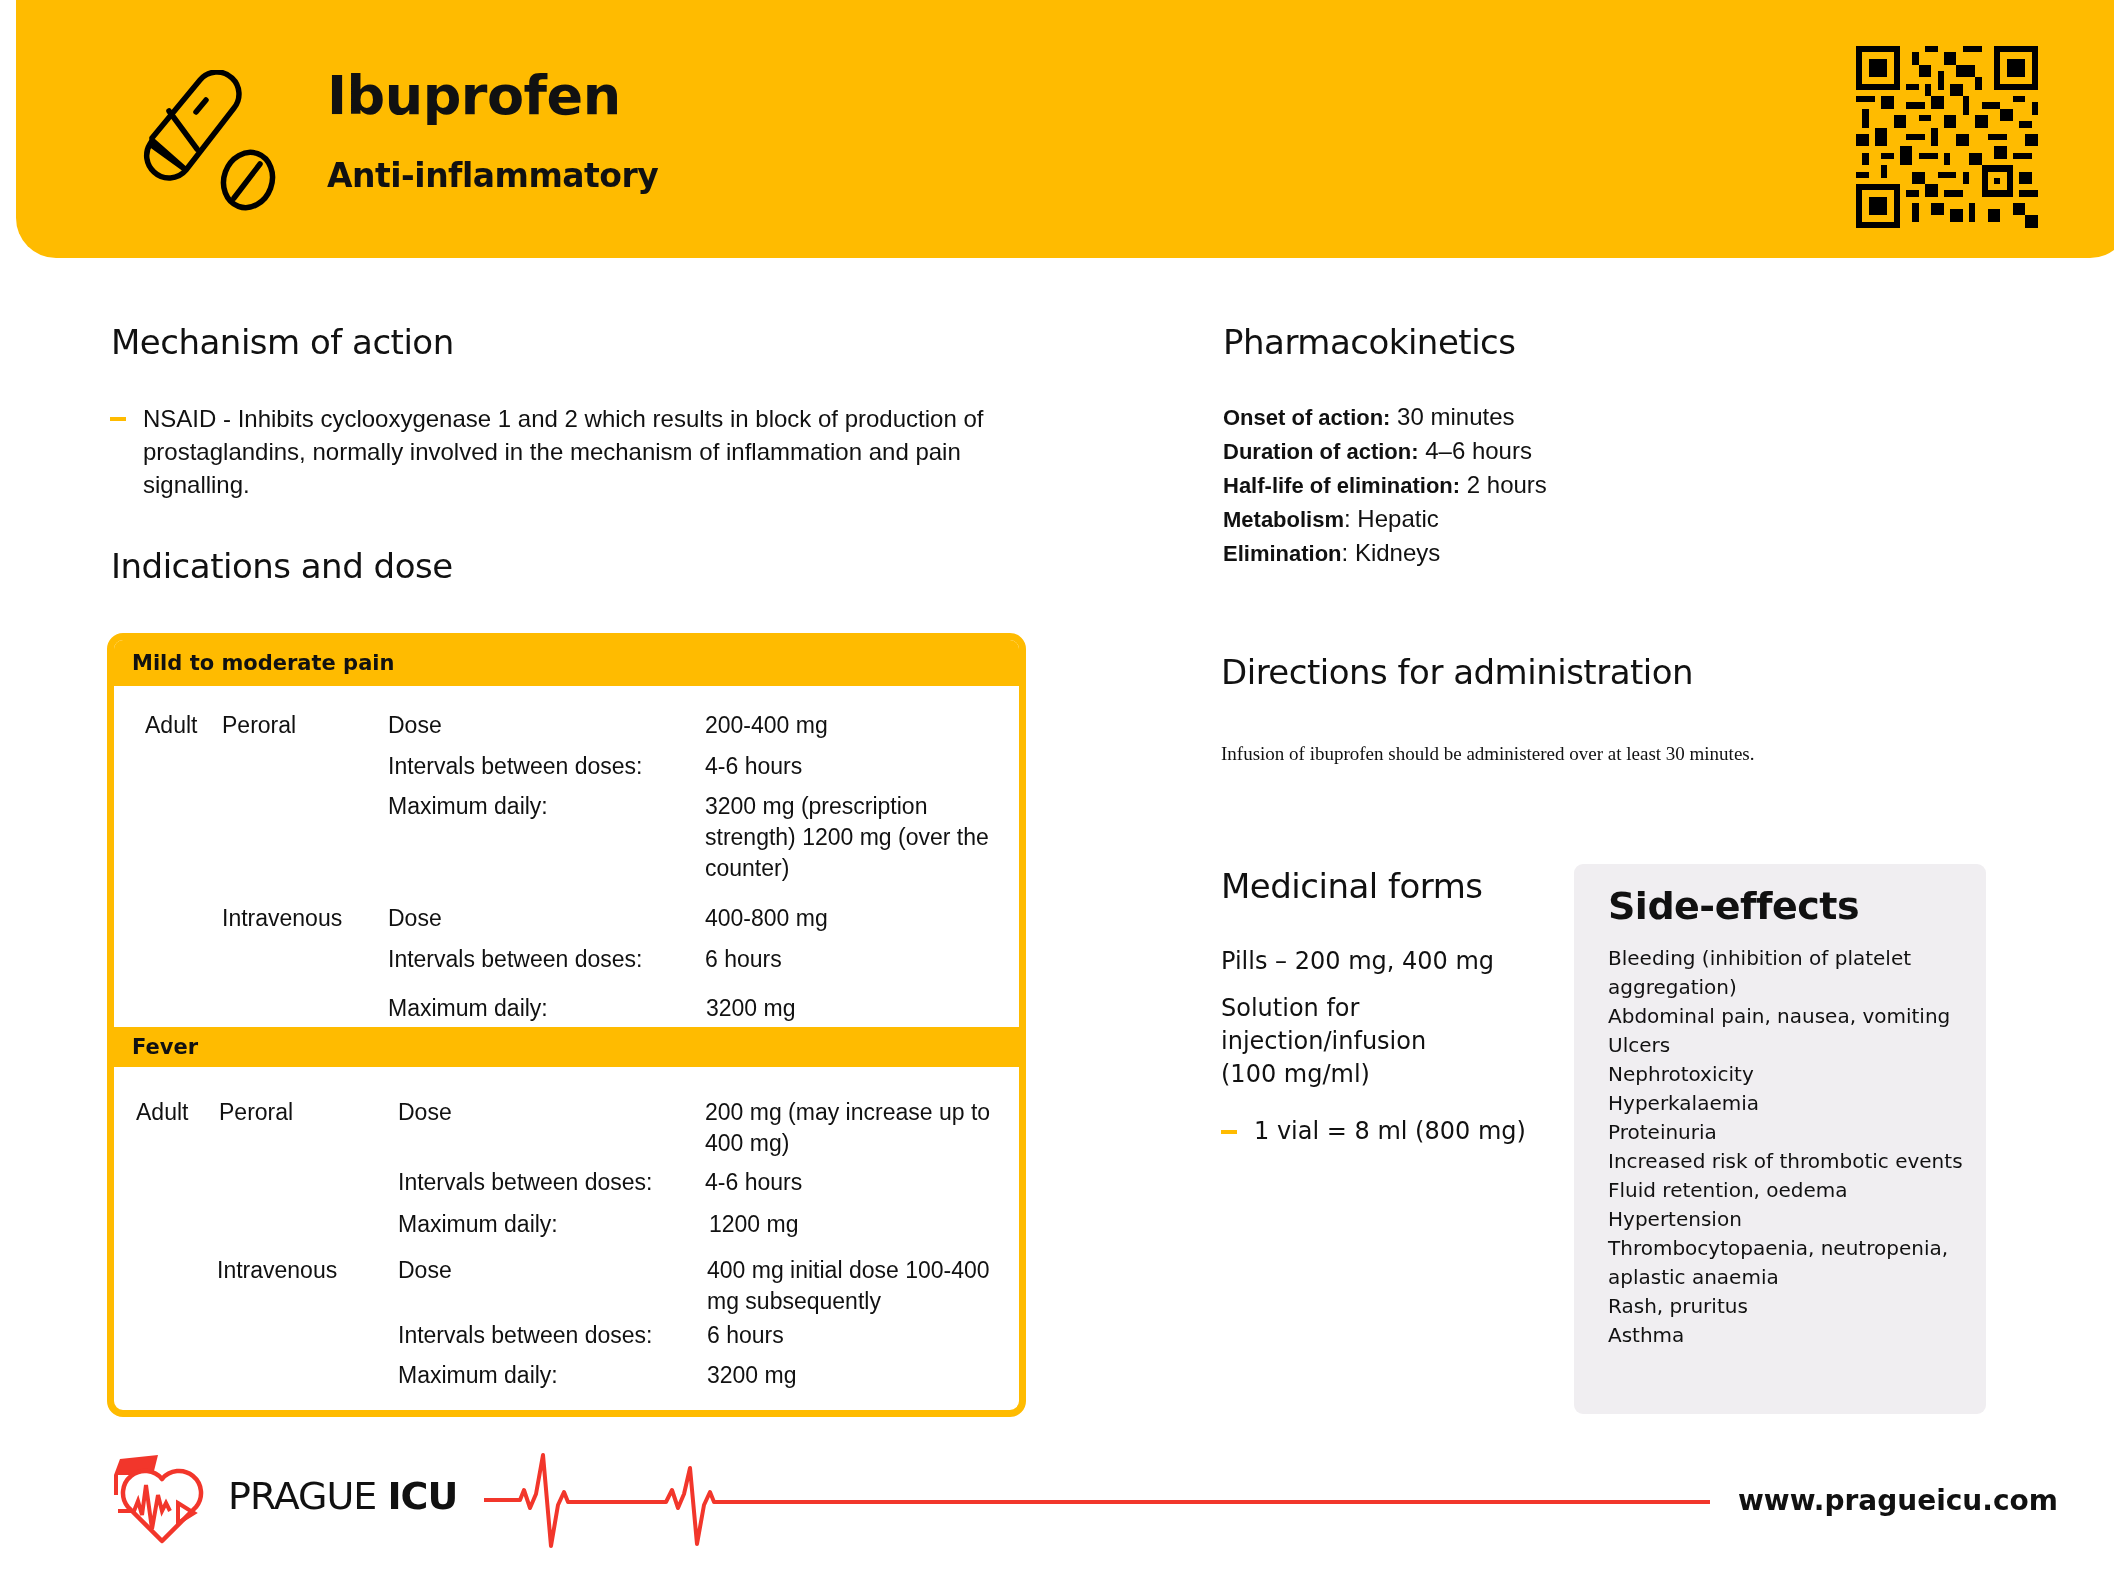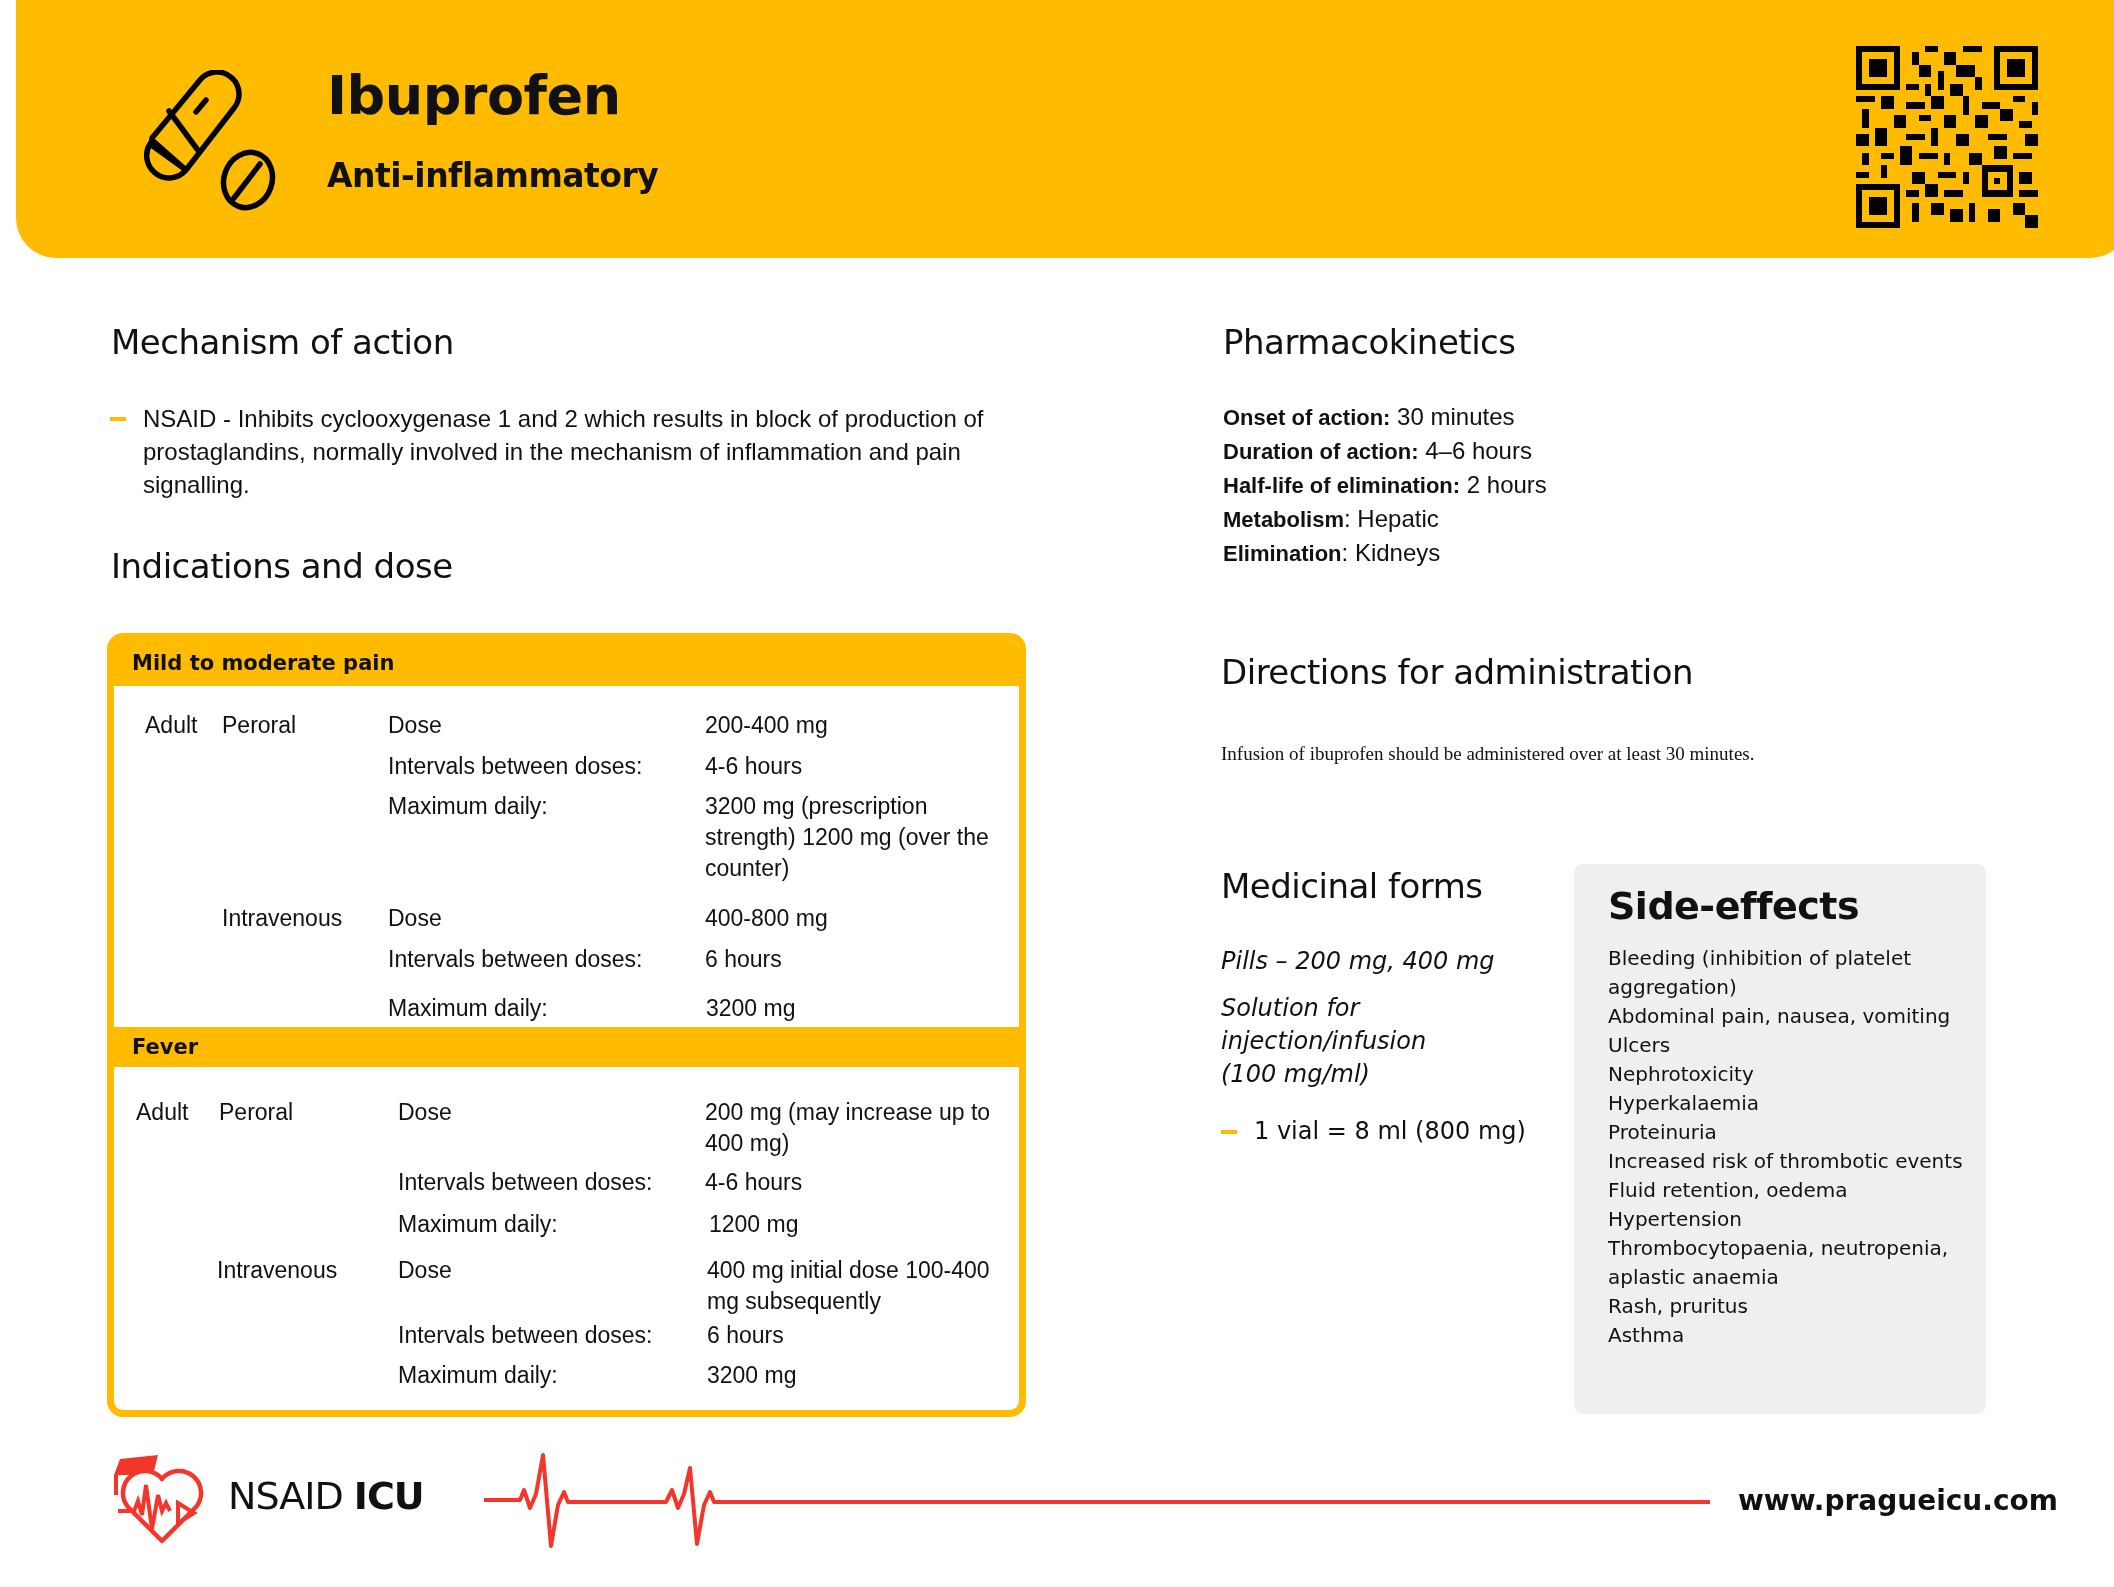"Pills – 200 mg, 400" .forms p { font-style: italic -> none }
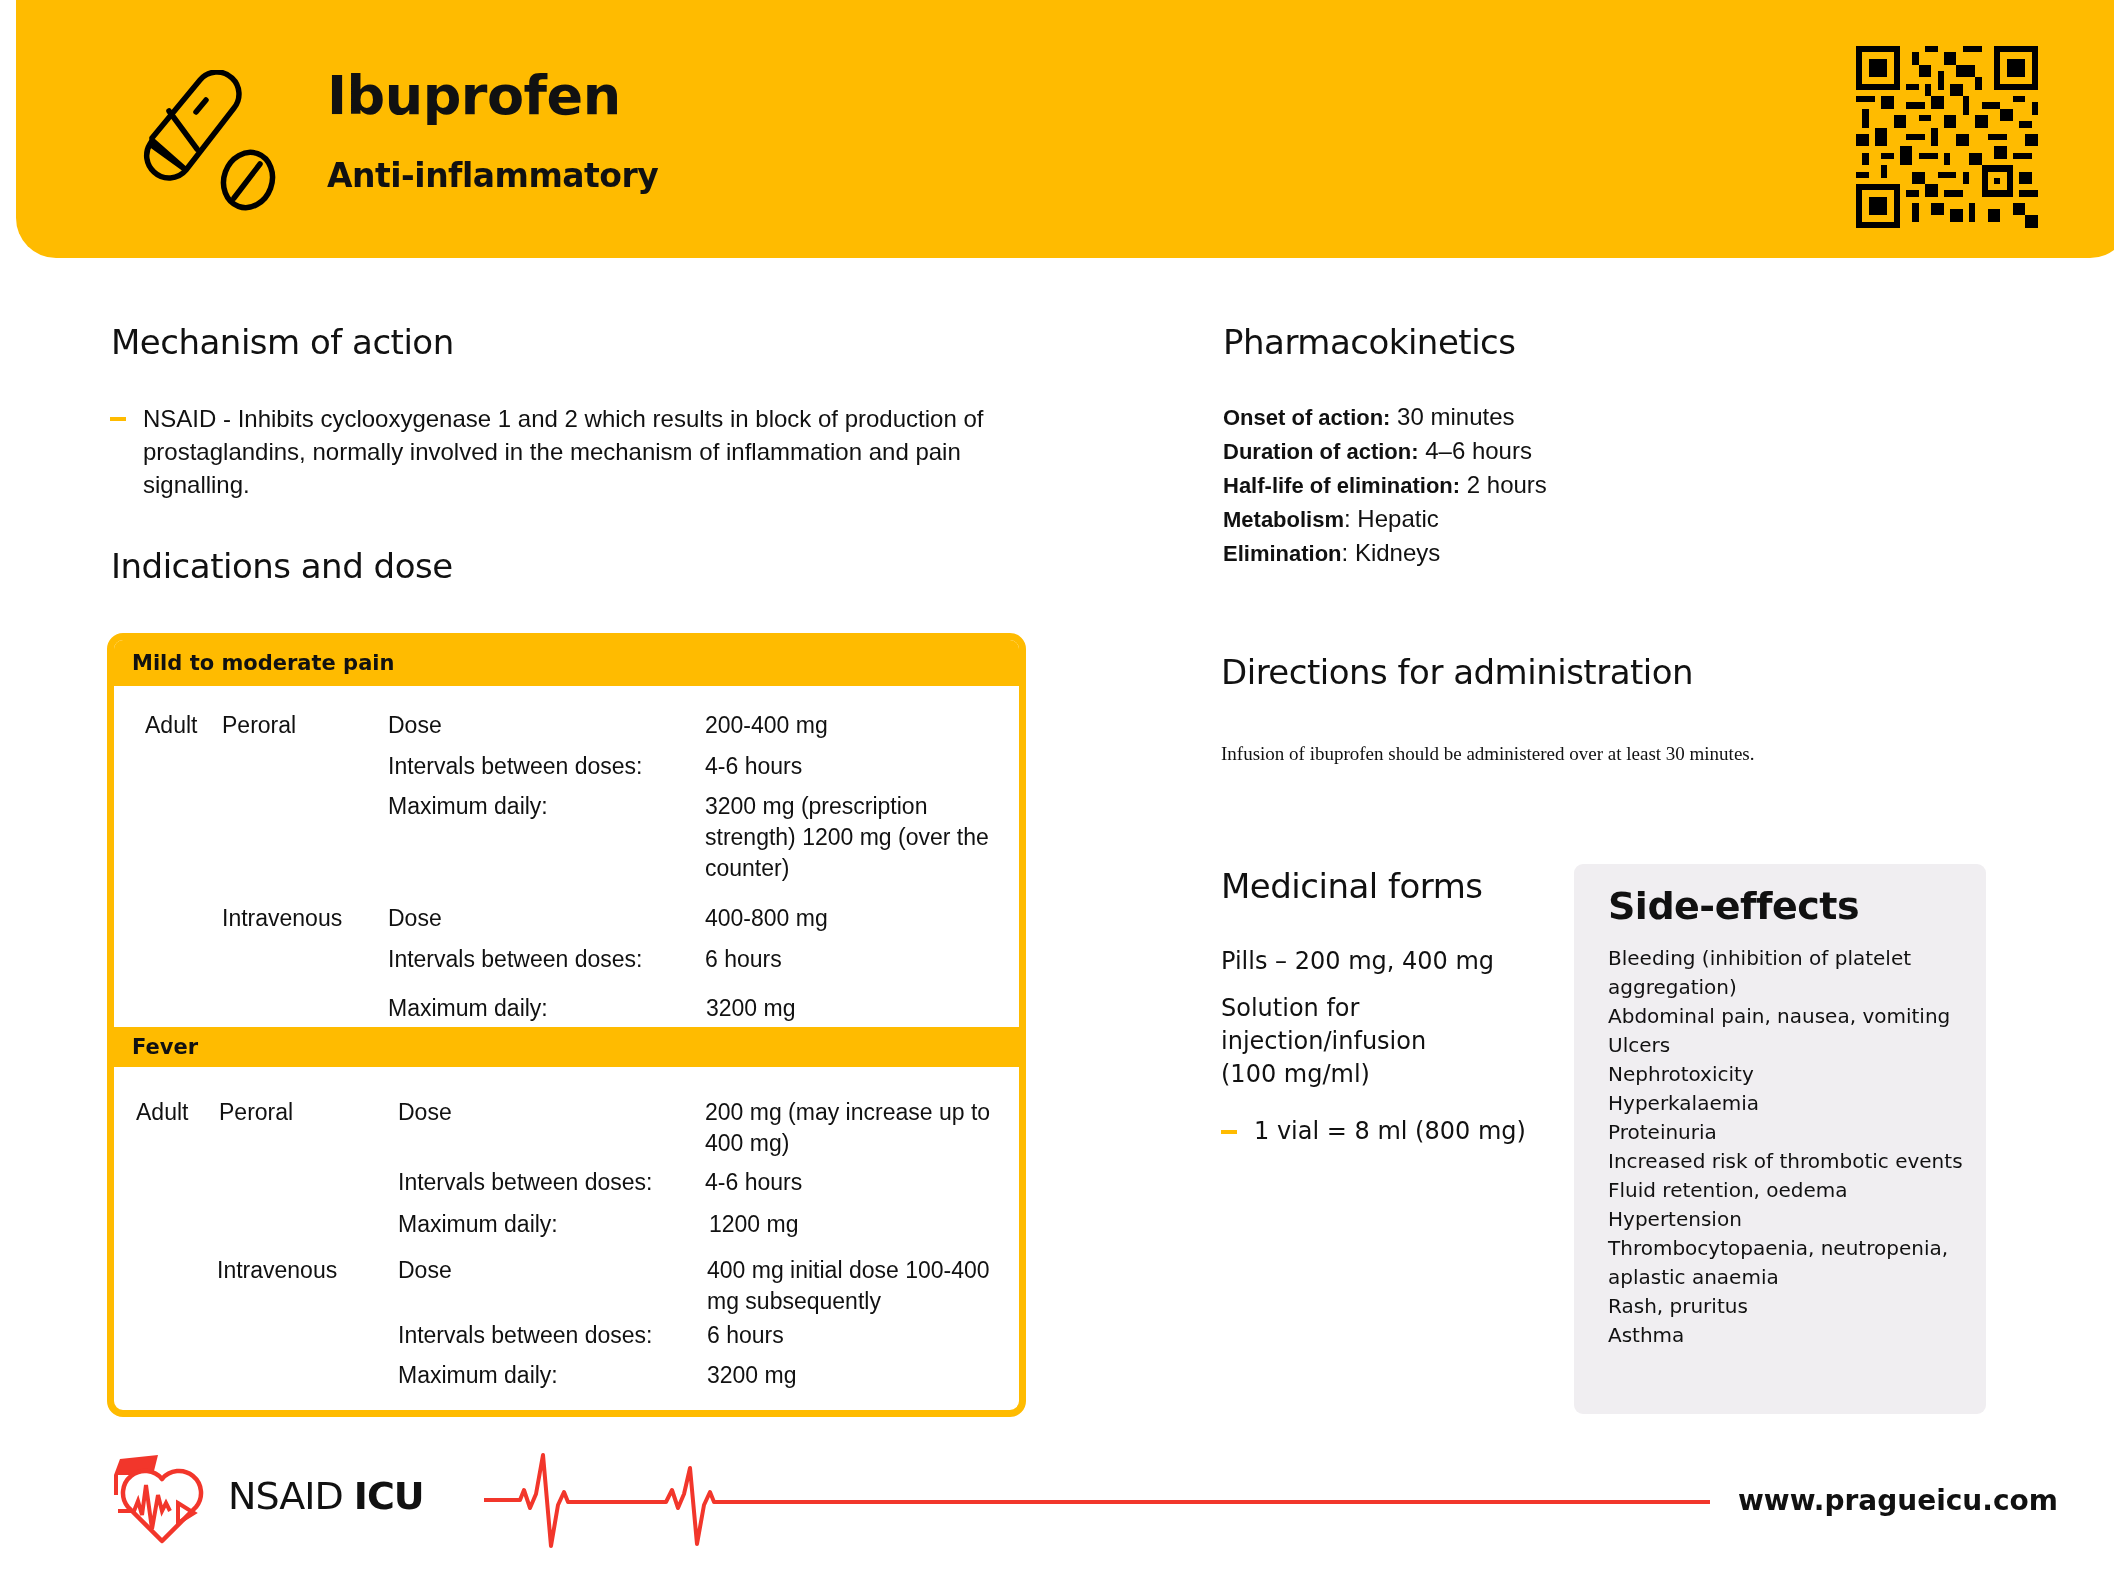"NSAID" span.light { text: NSAID -> PRAGUE }
